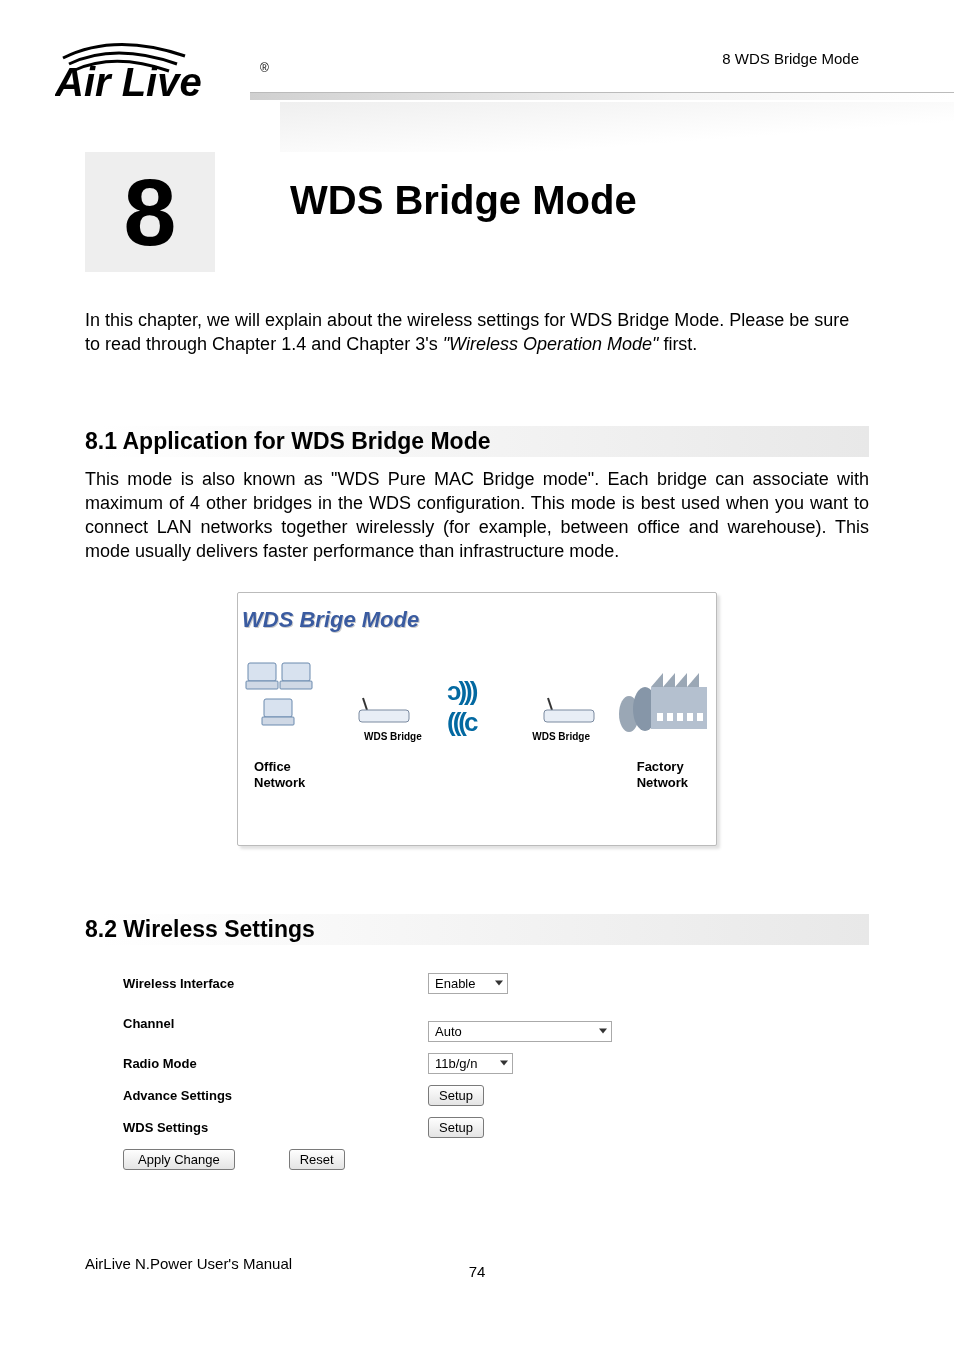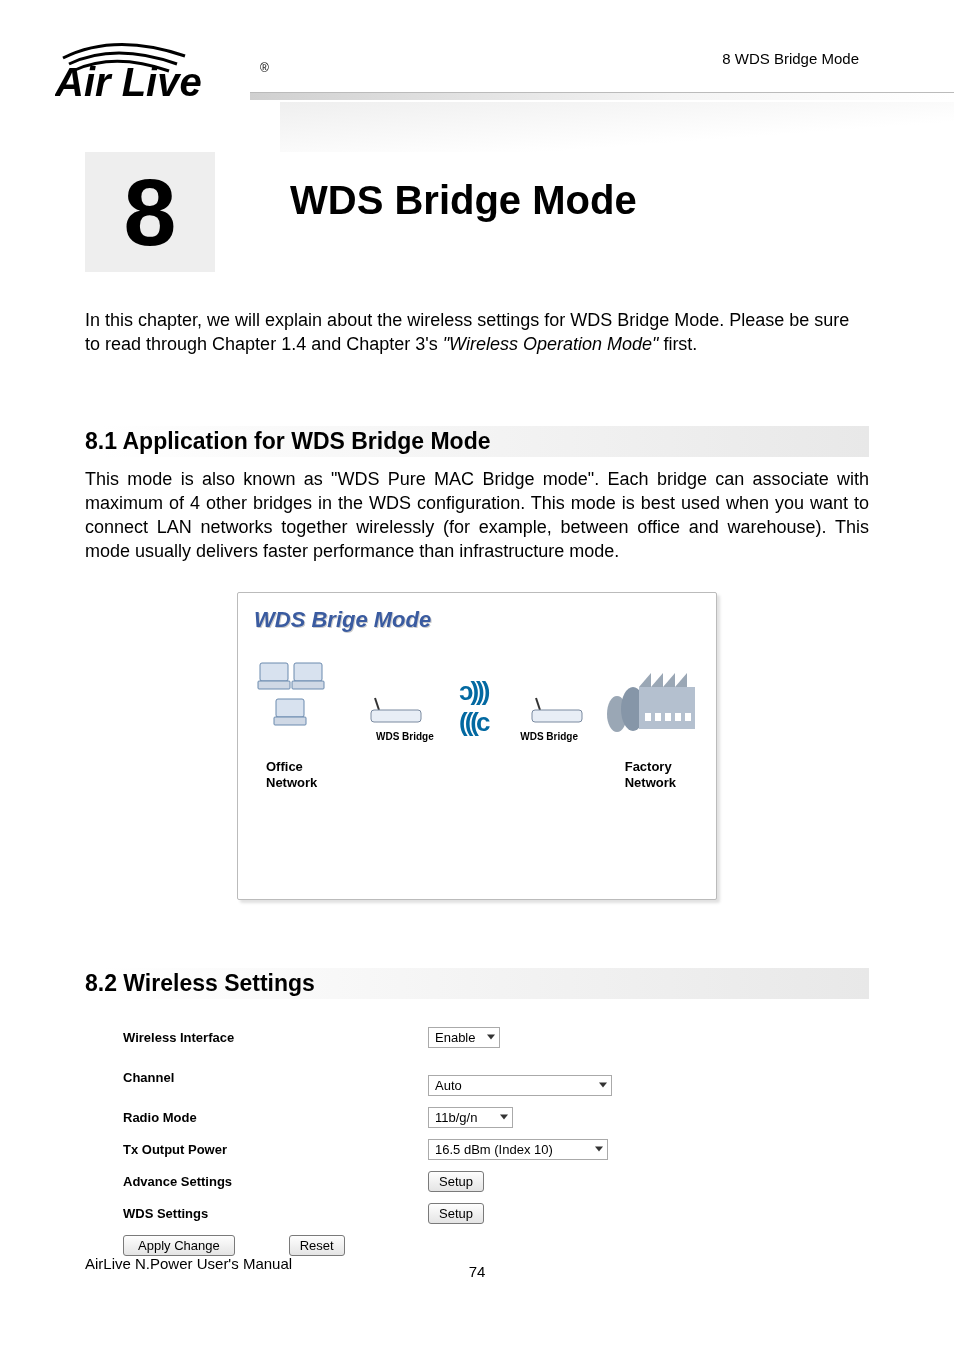"WDS Brige Mode" .diagram-box { height: 308px -> 254px; padding: 14px 16px -> 14px 4px }
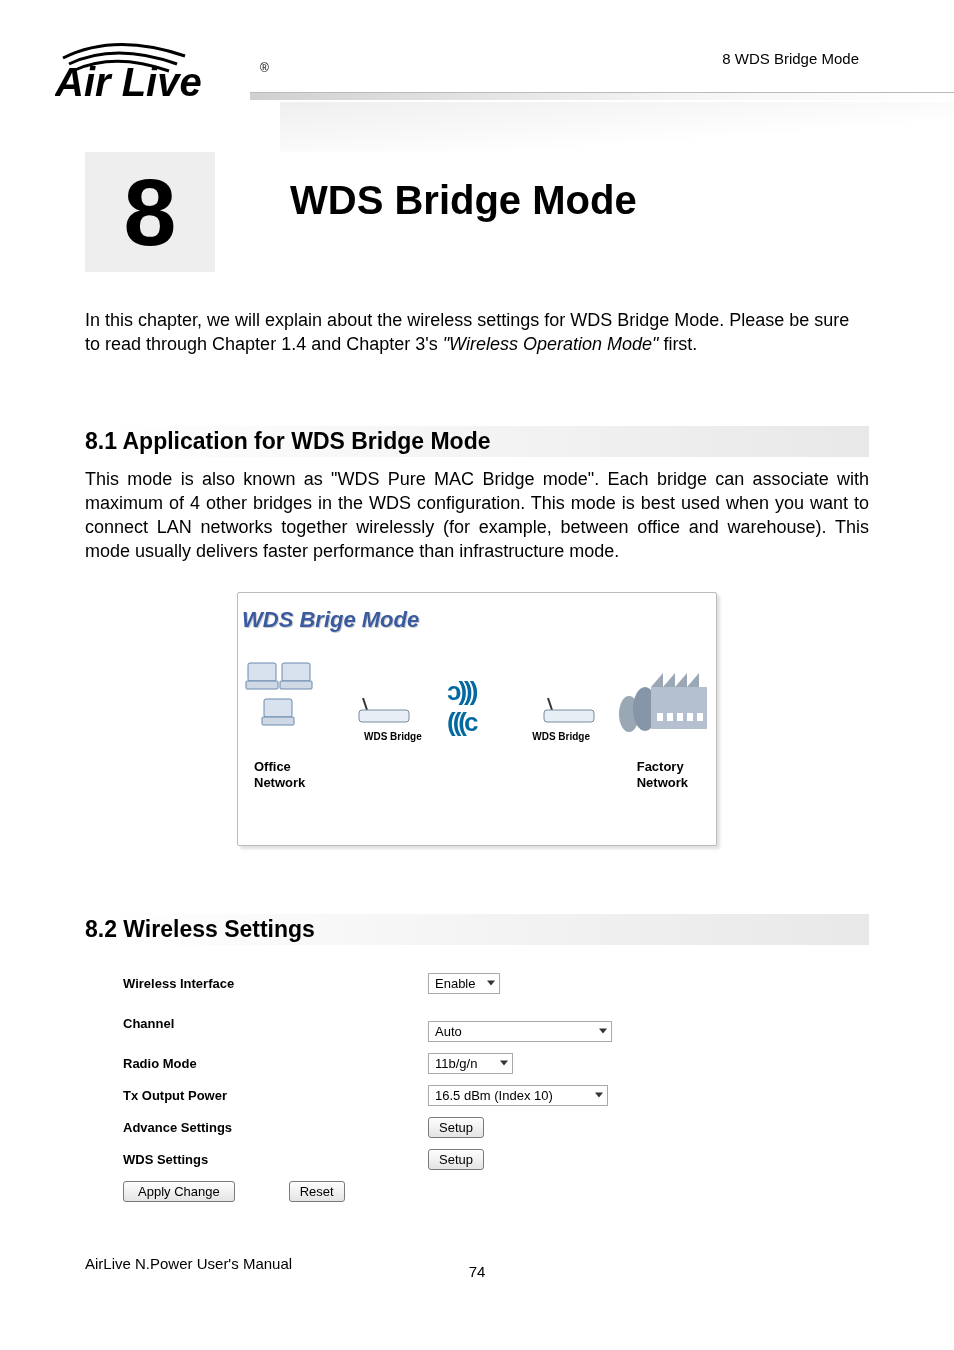"Enable" .dd-enable { width: 72px -> 80px }
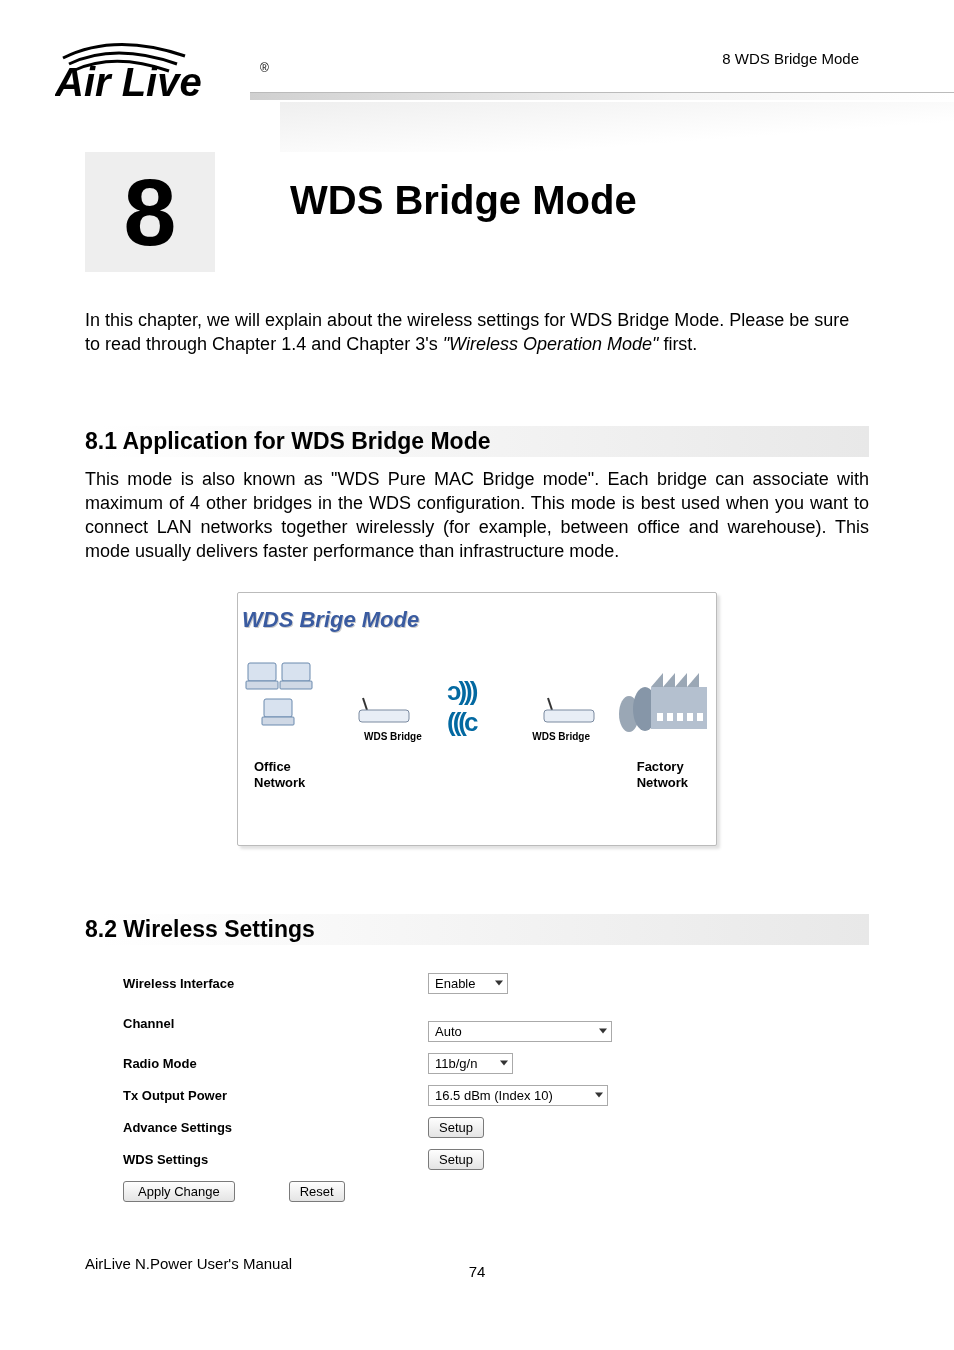"Tx Output Power" div.settings-row { html: <div> <div>Tx Output Power</div> <div> <span>16.5 dBm (Index 10)</span> <span></span> </div> </div> -> none }
